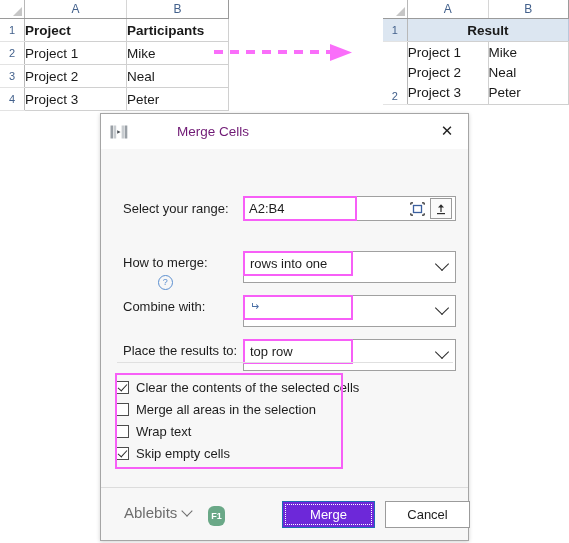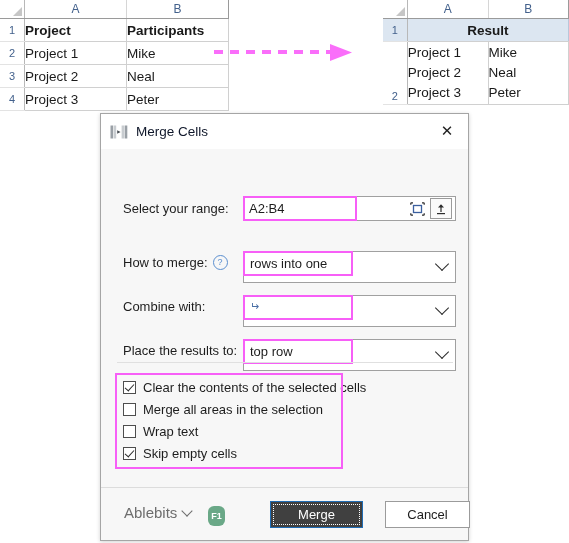"Merge Cells" .title-text { color: #0f172a -> #701a75; margin-left: none -> 41px }
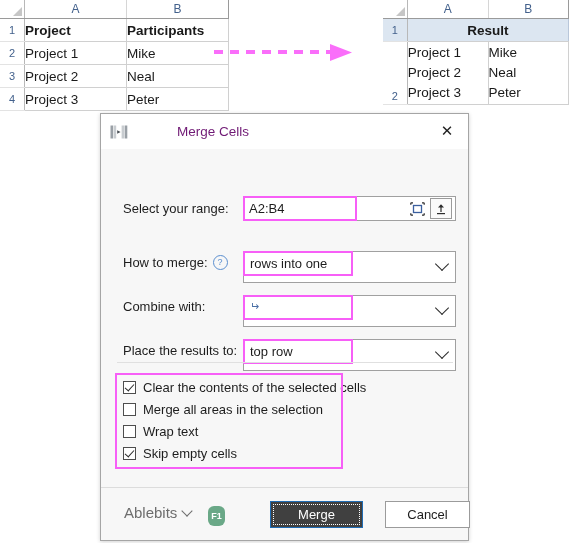"How to merge:" .combo-label { flex-direction: none -> column }
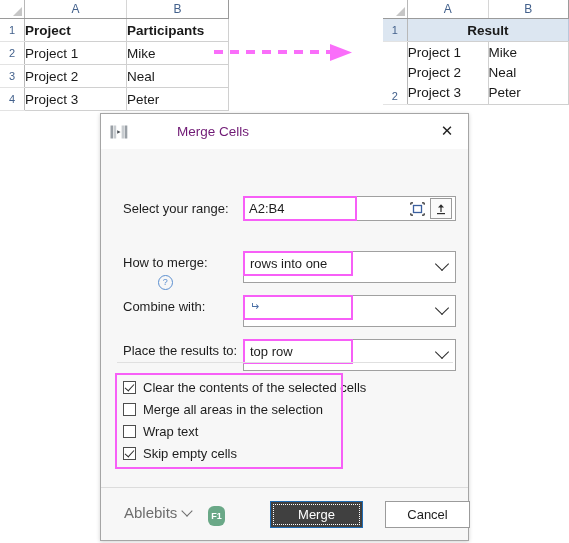"Clear the contents of the" .chk-line { padding-left: 8px -> 1px }
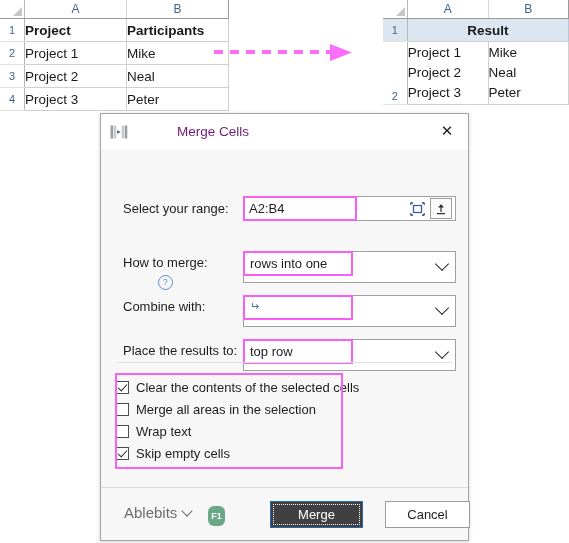"Merge" .btn-merge { background: #404040 -> #6d28d9; left: 169px -> 181px }
